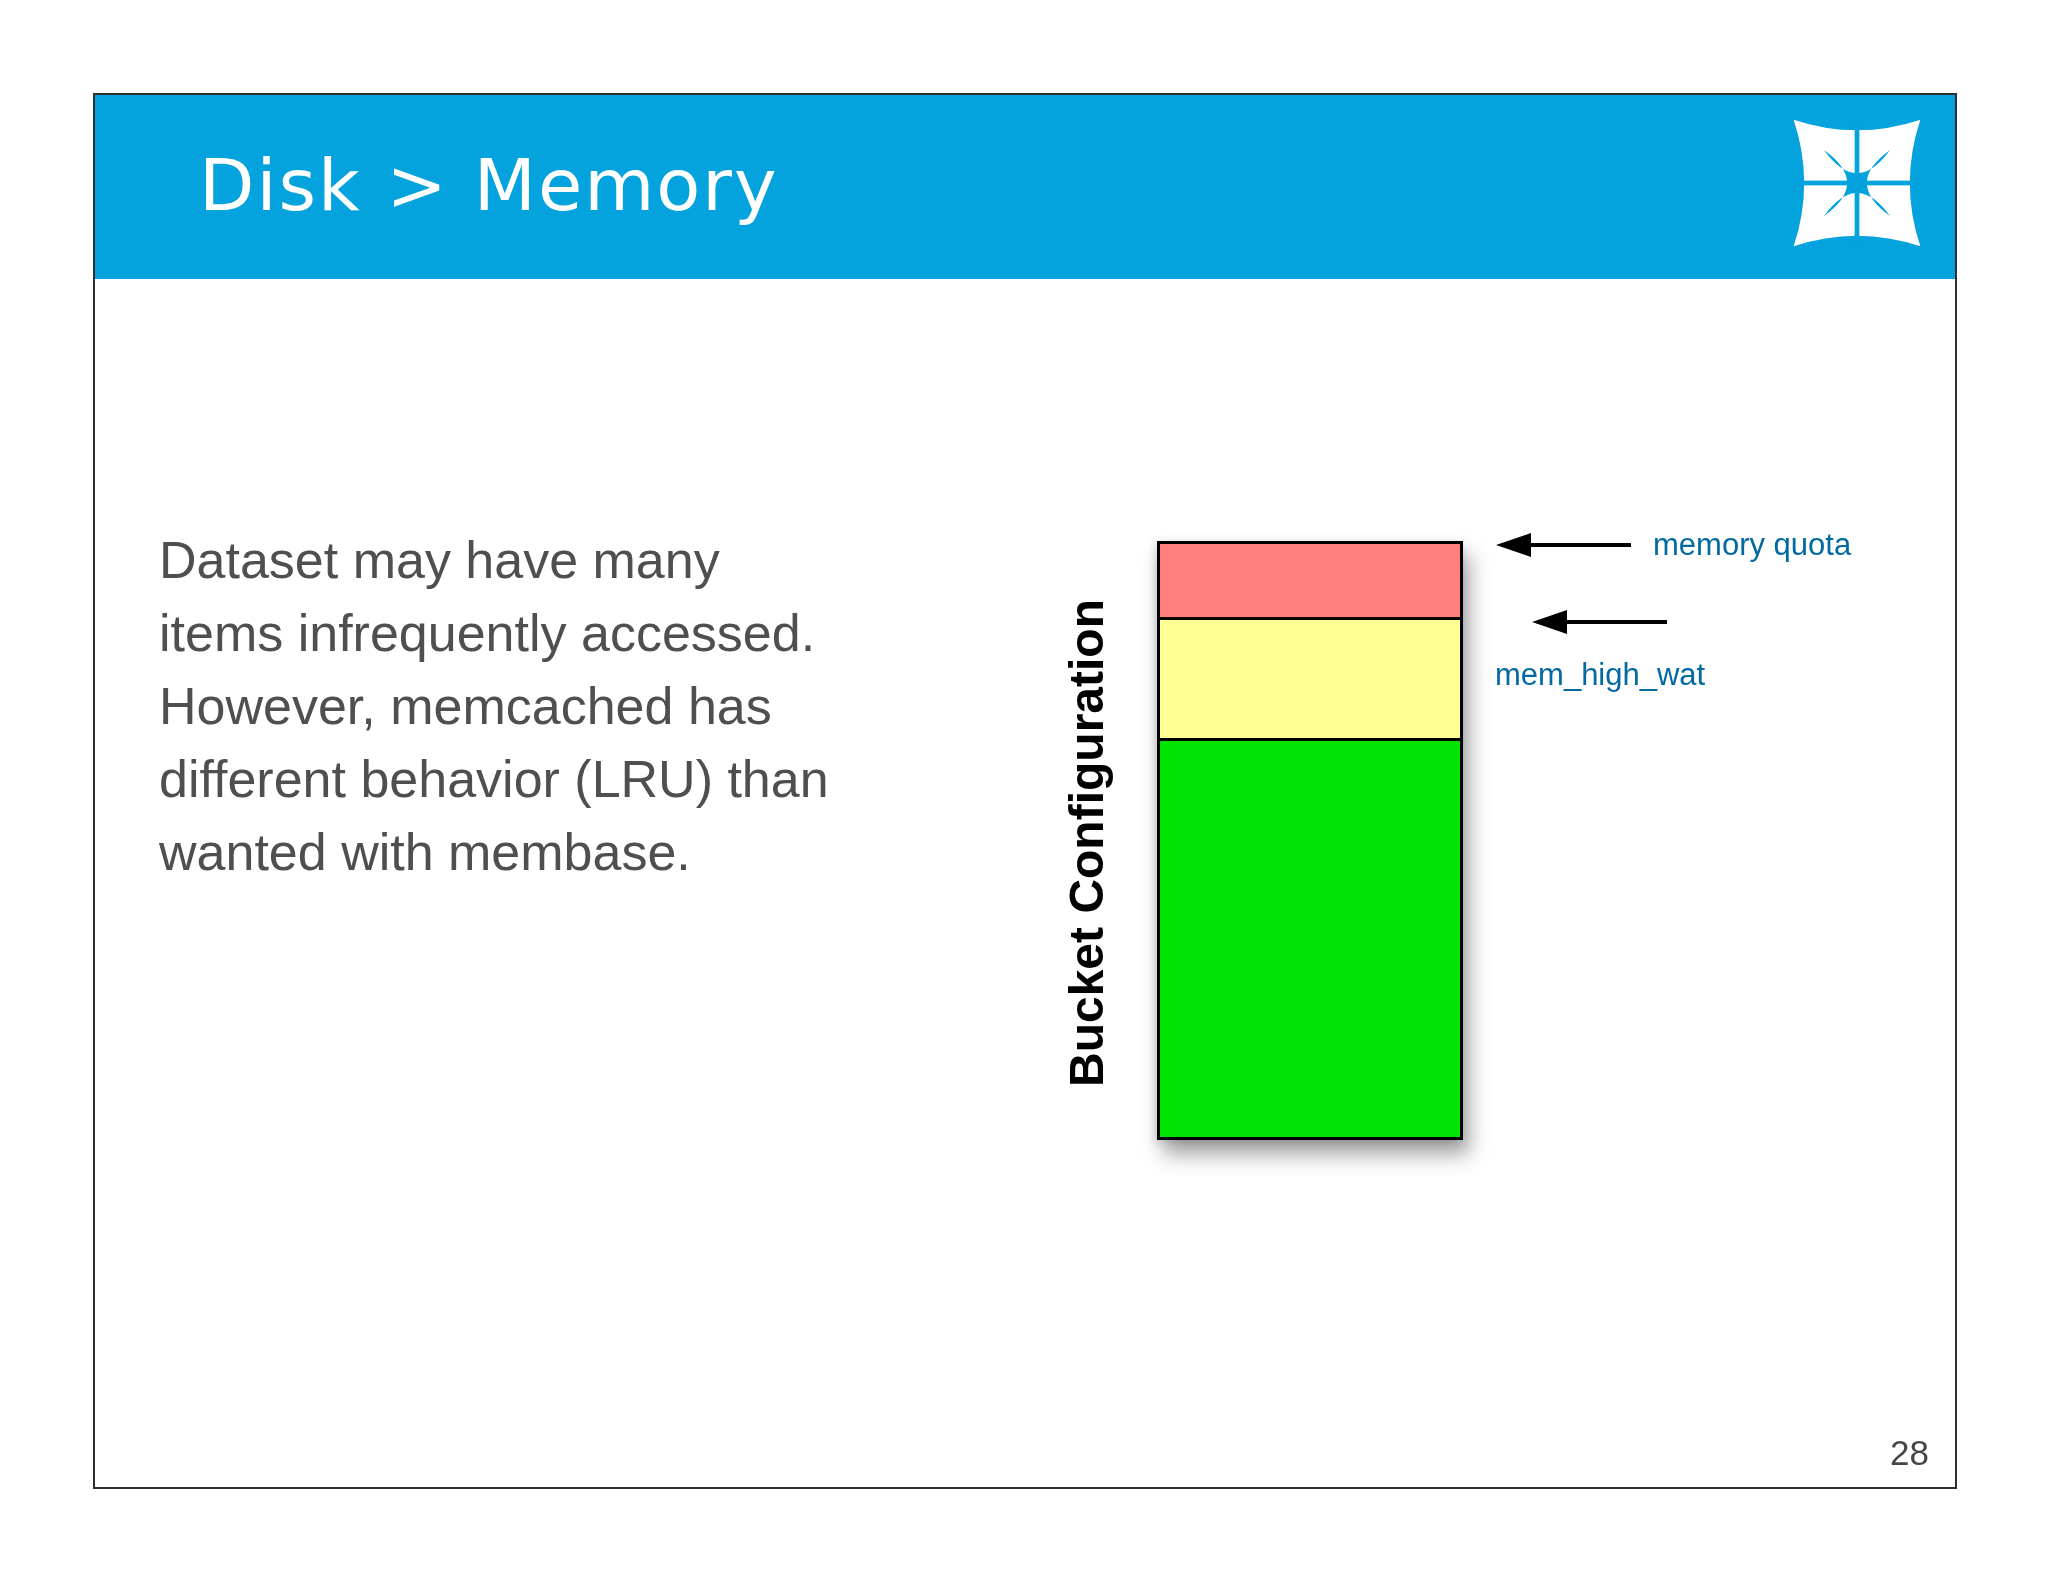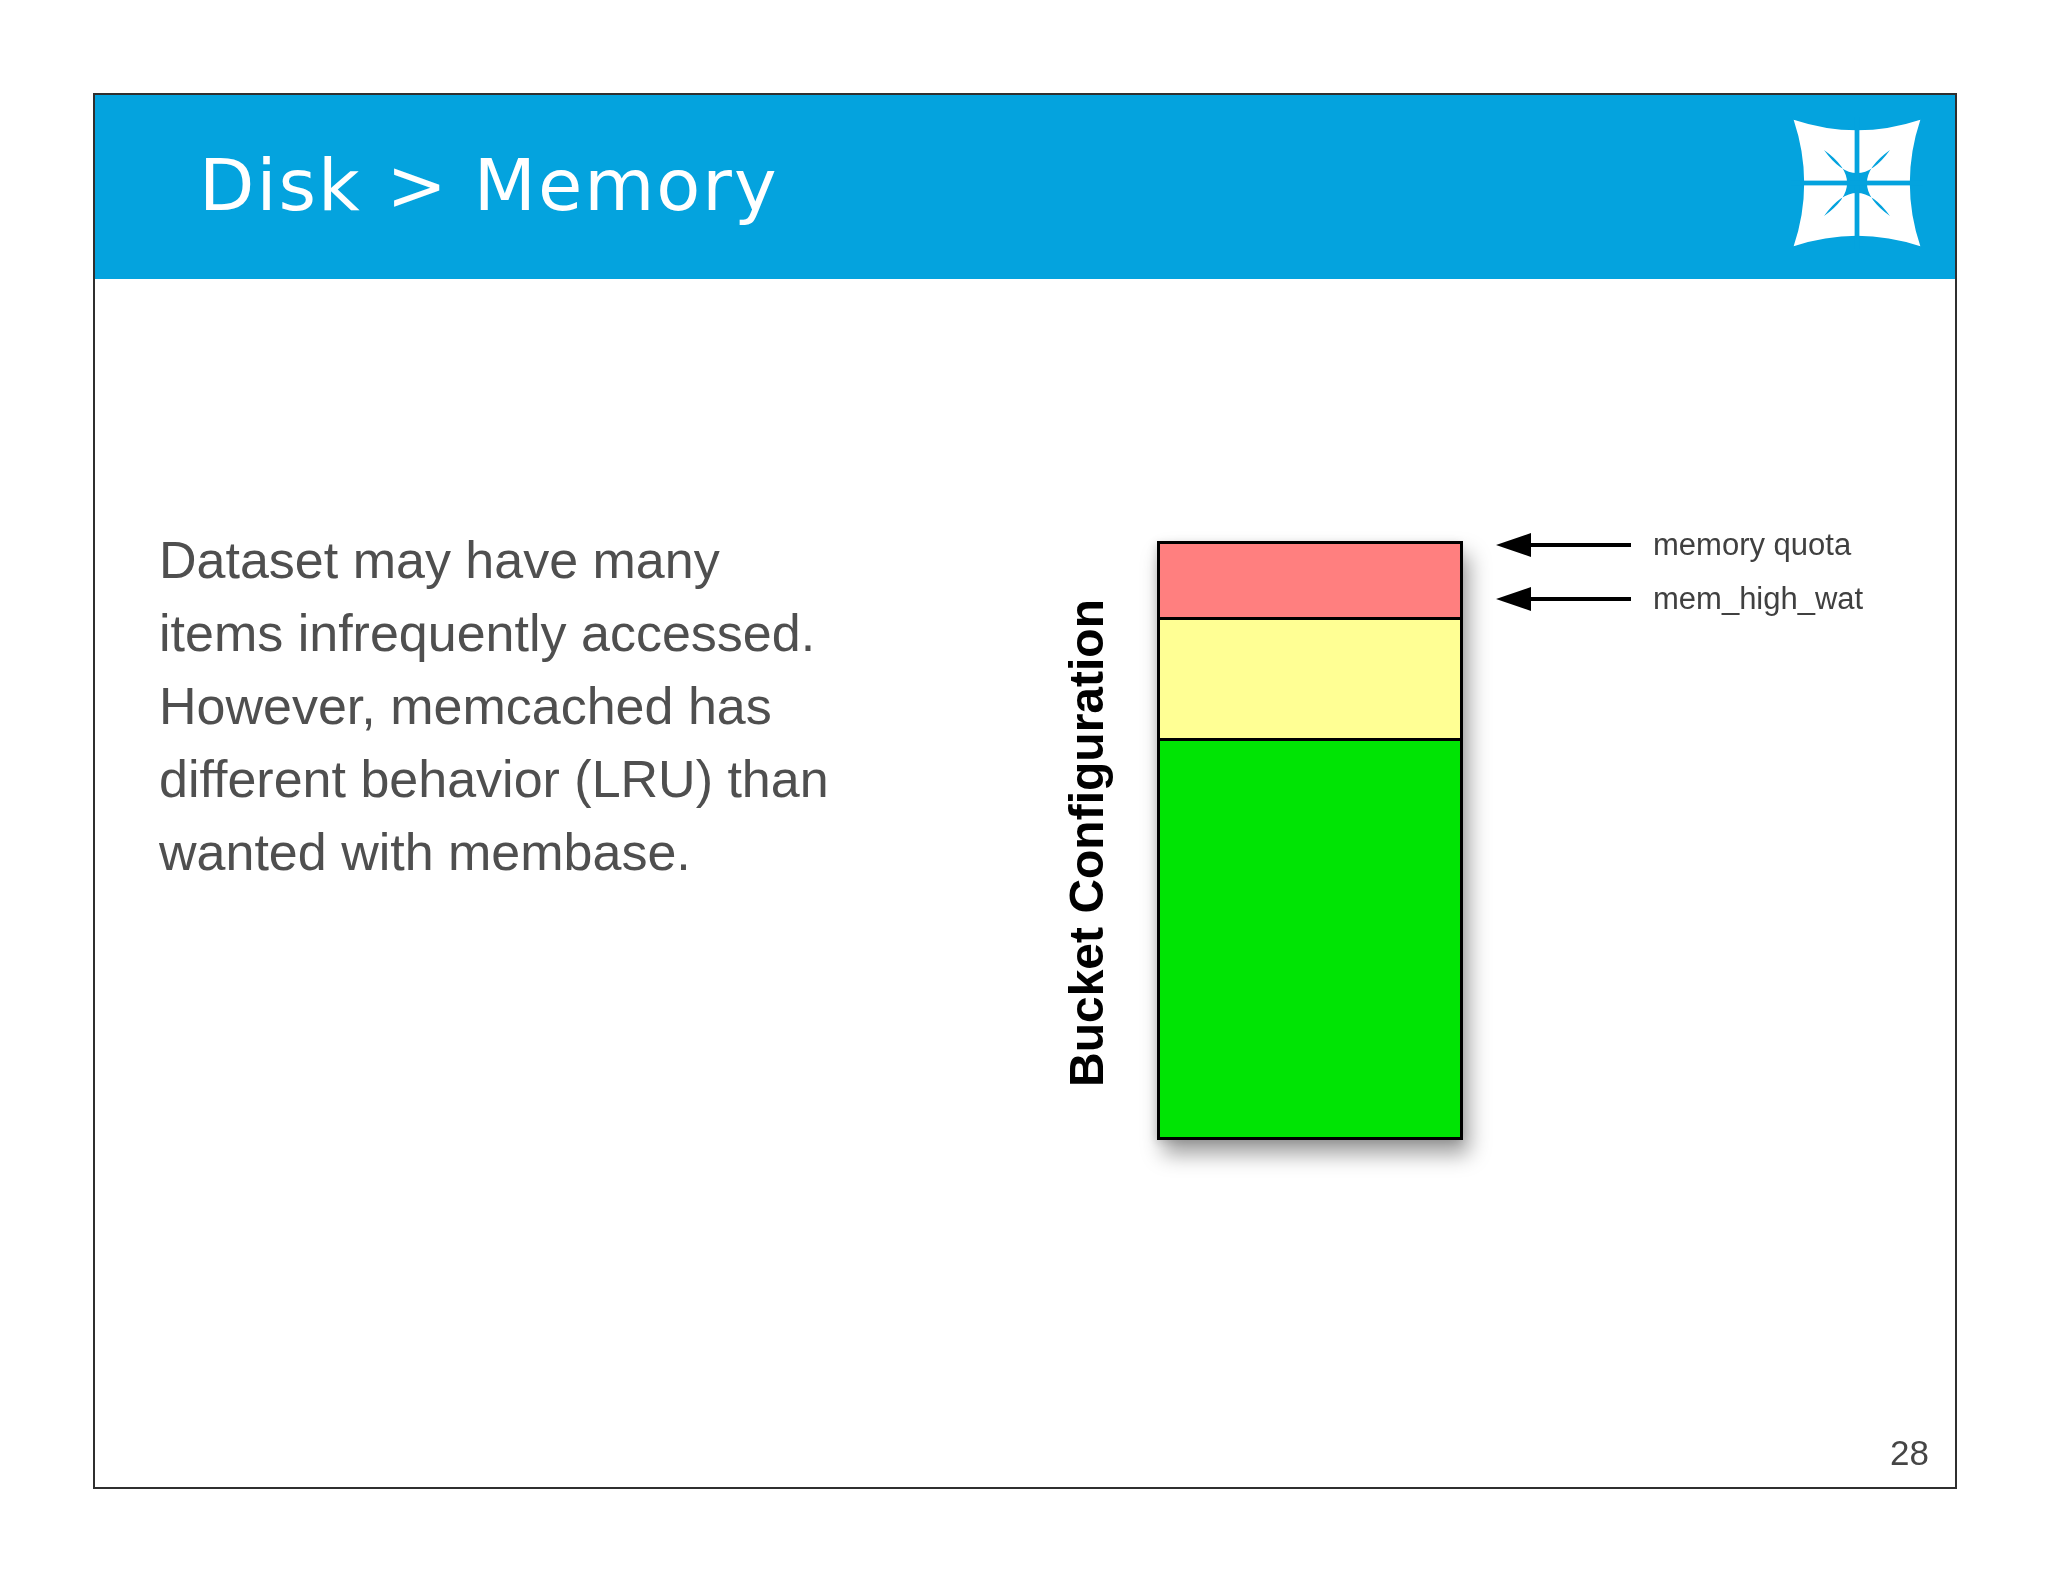"memory quota" .annot .annot-label { color: #404040 -> #0369a1 }
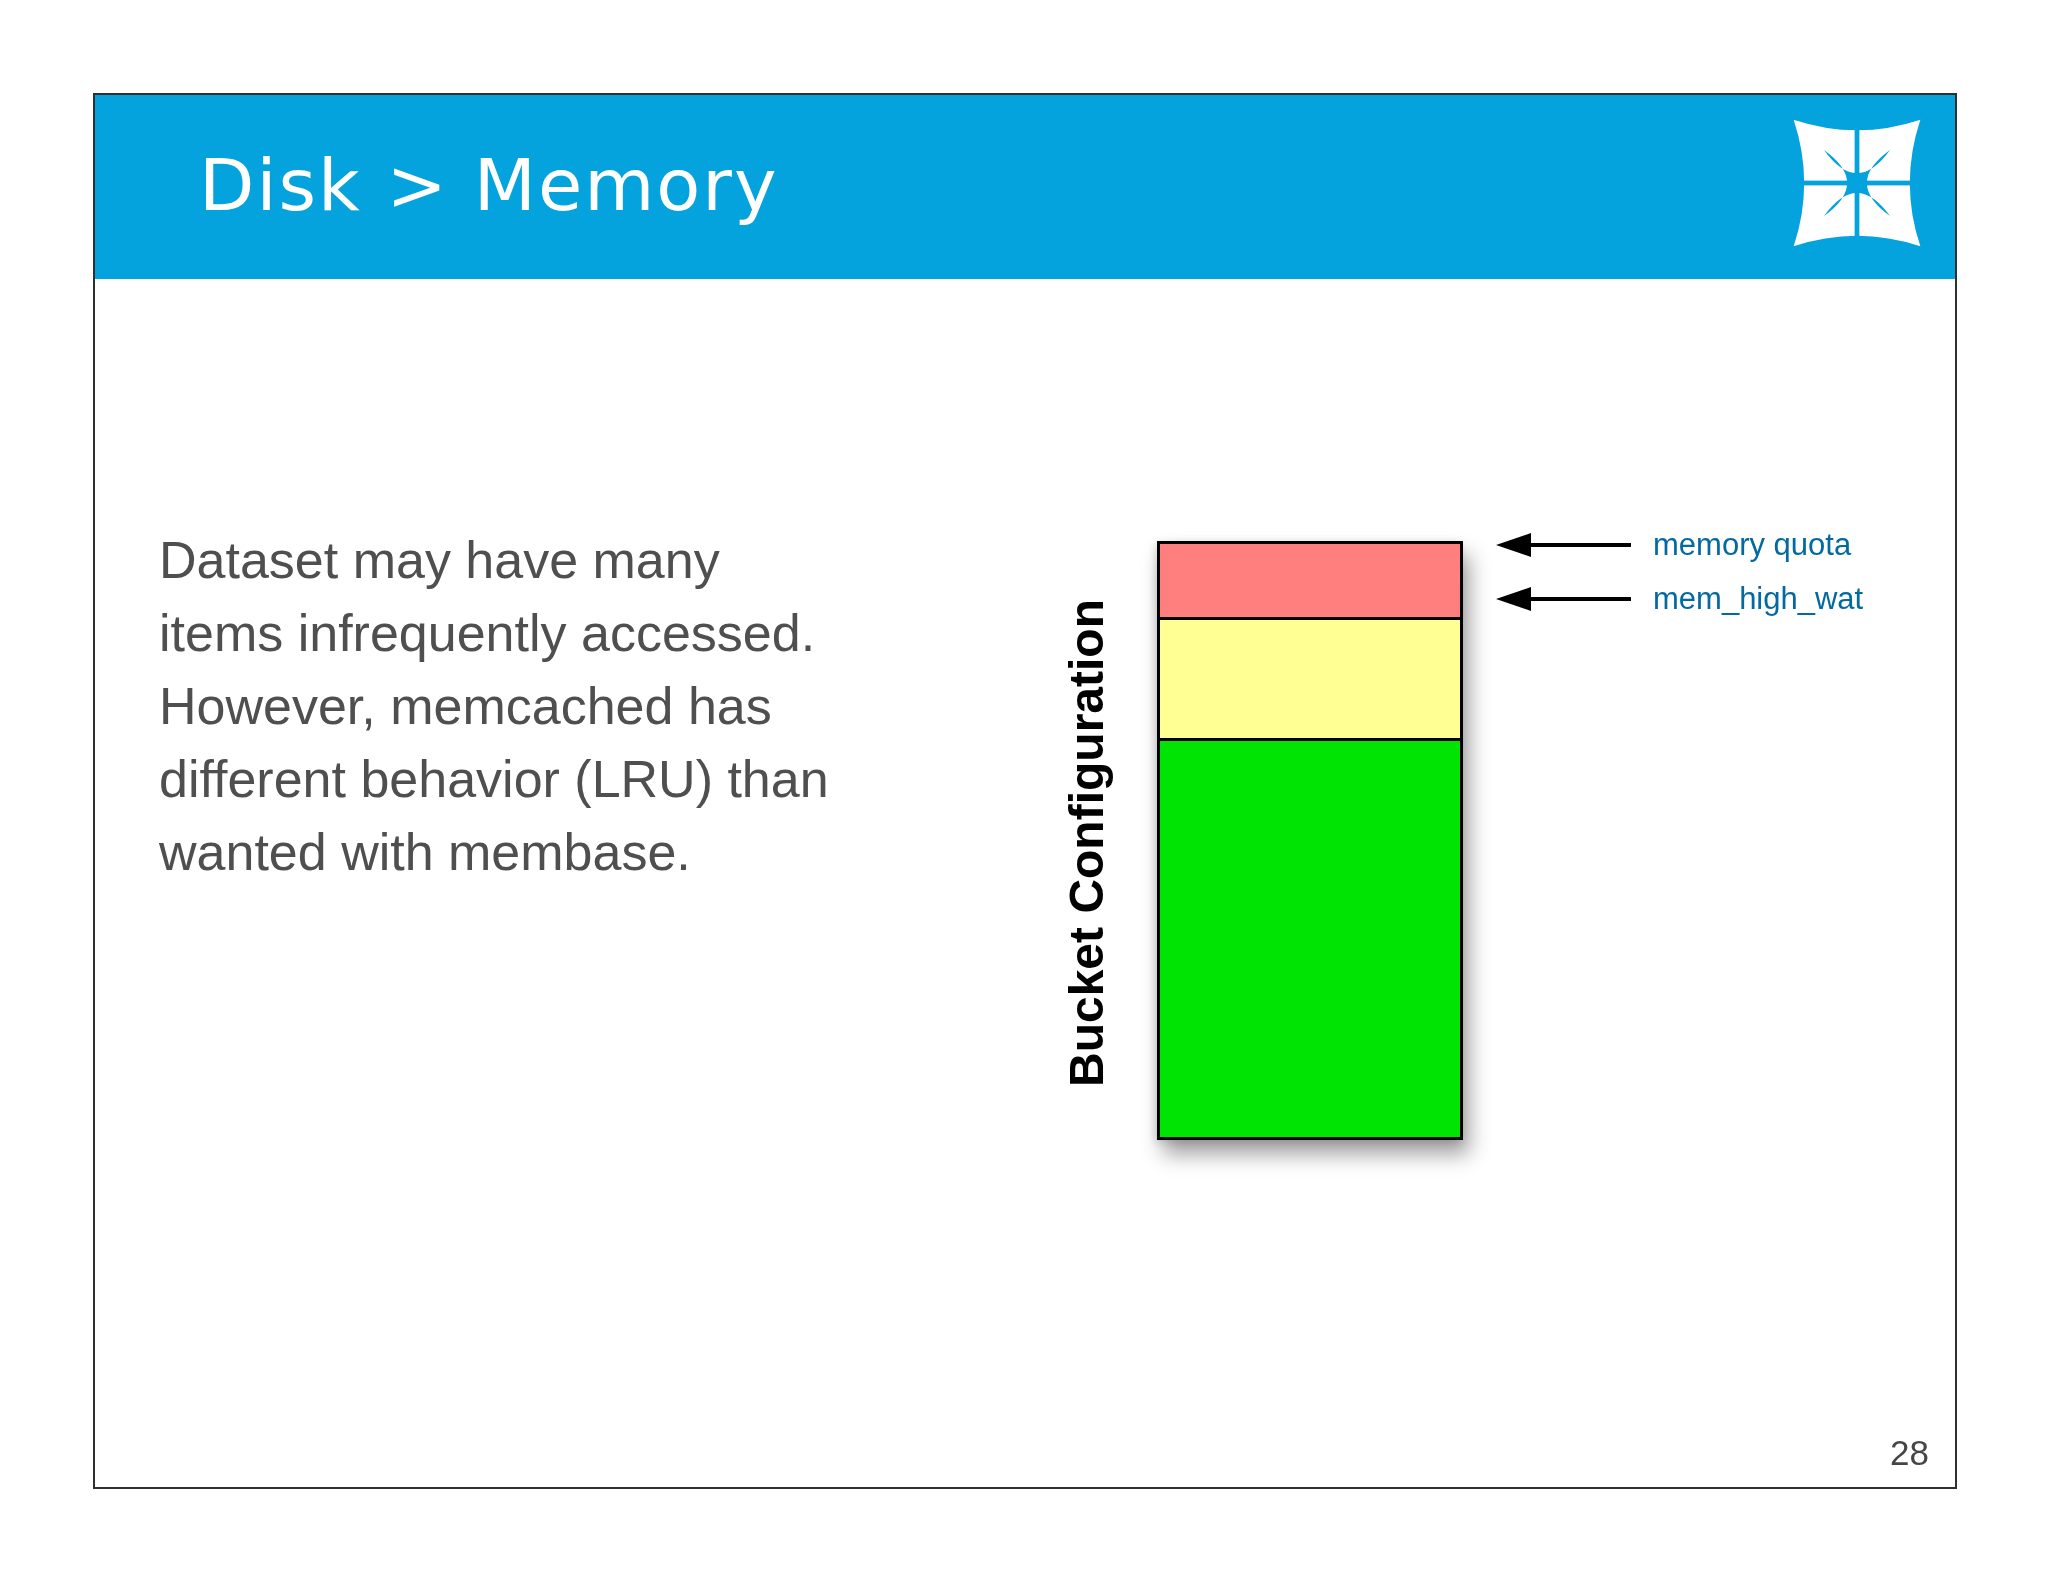"mem_high_wat" .a2 { flex-direction: none -> column; top: 484px -> 512px }
